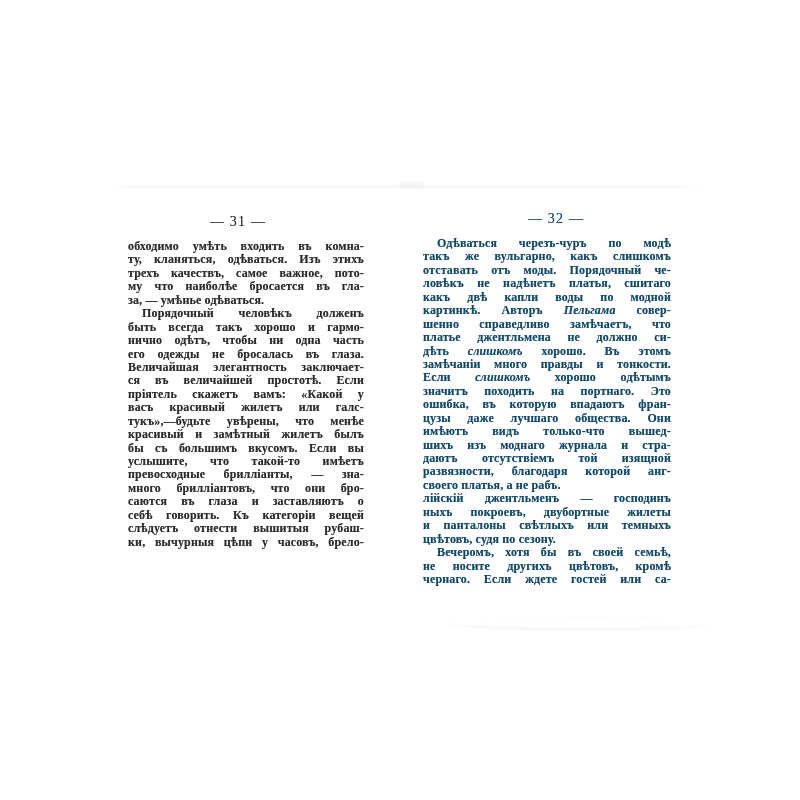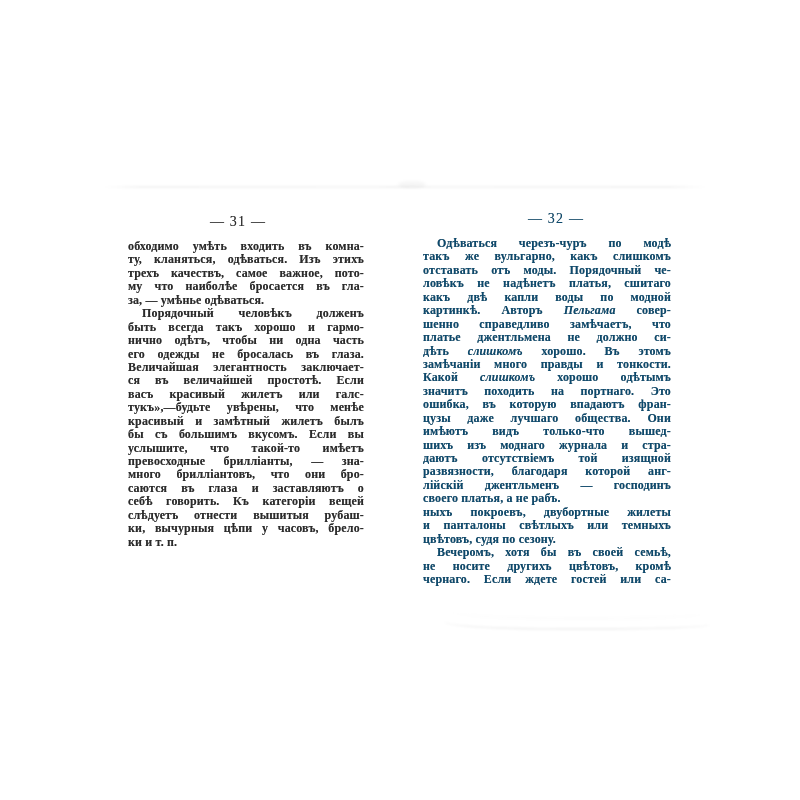"Какой" span { text: Какой -> Если }
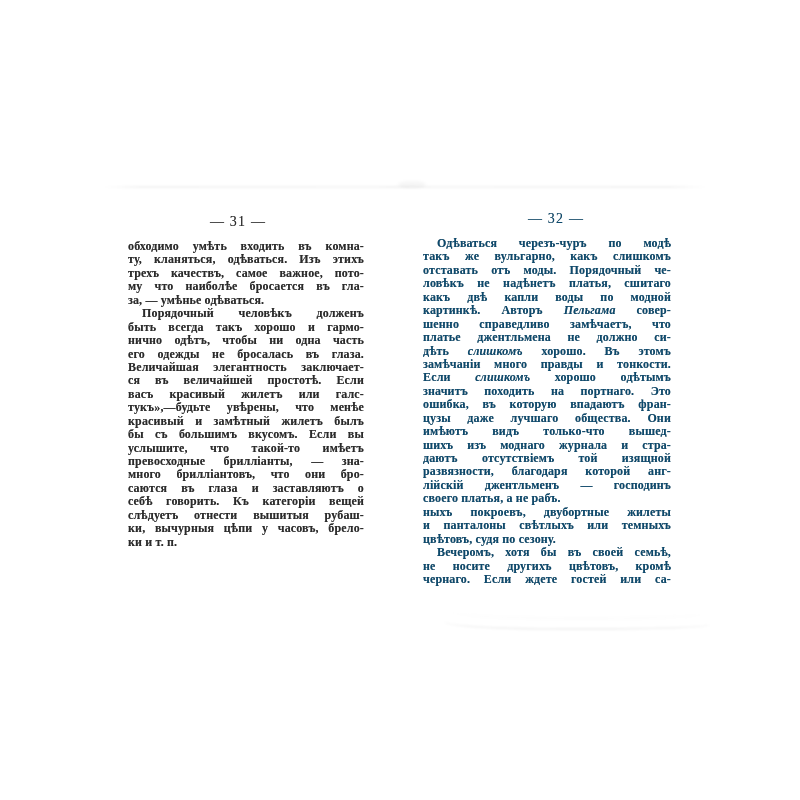"пріятель скажетъ вамъ: «Какой у" div.line { html: none -> <div>пріятель скажетъ вамъ: «Какой у</div> }
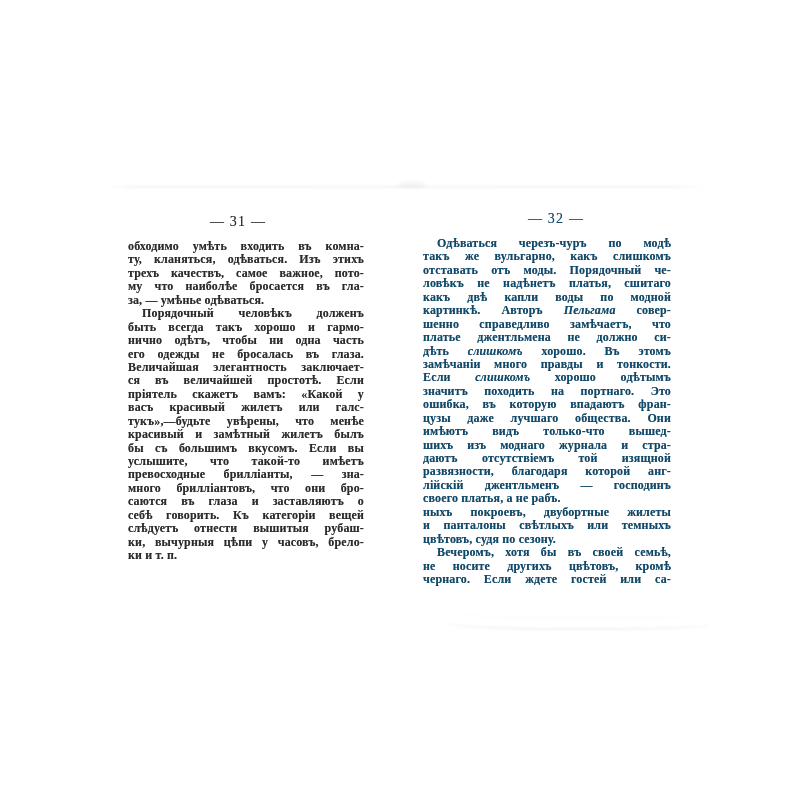"лійскій джентльменъ — господинъ" div.line { order: before "своего платья, а не рабъ." -> after "своего платья, а не рабъ." }
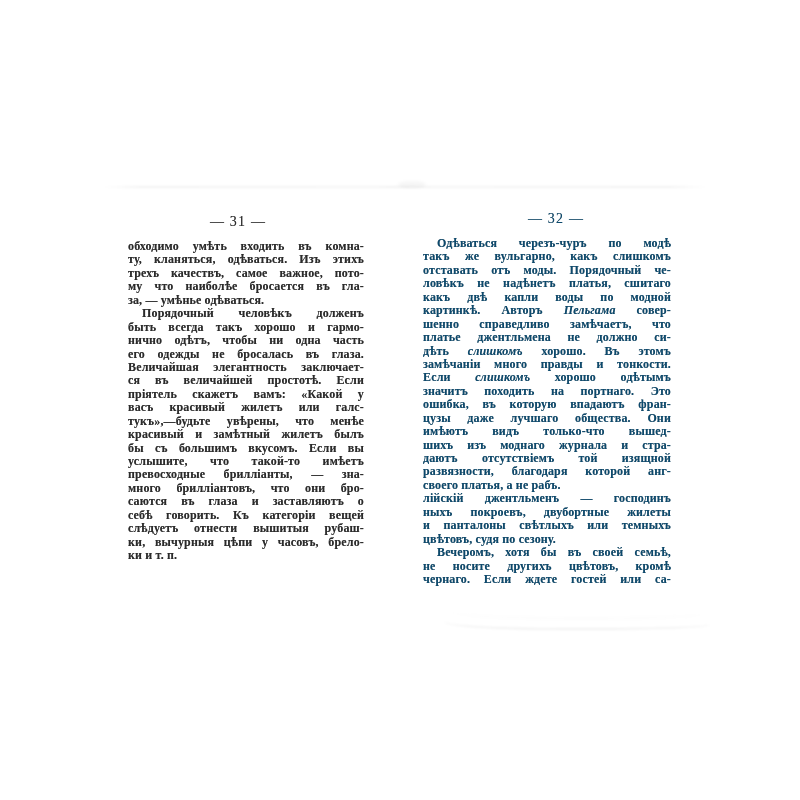"ки и т. п." div.line { html: <div>ки и т. п.</div> -> none }
